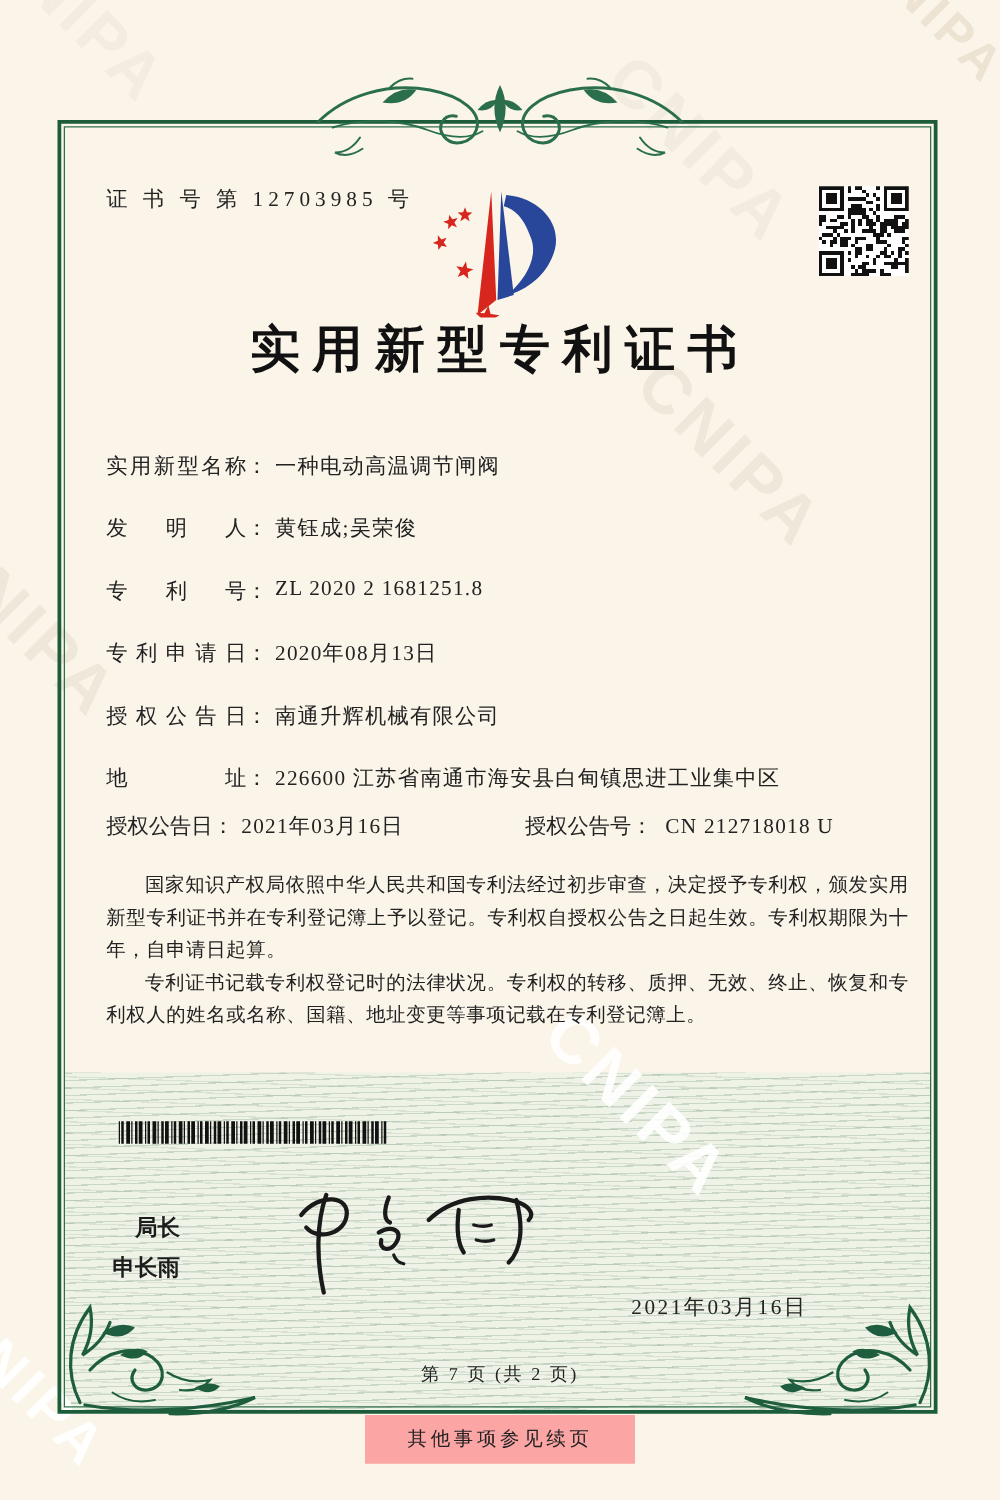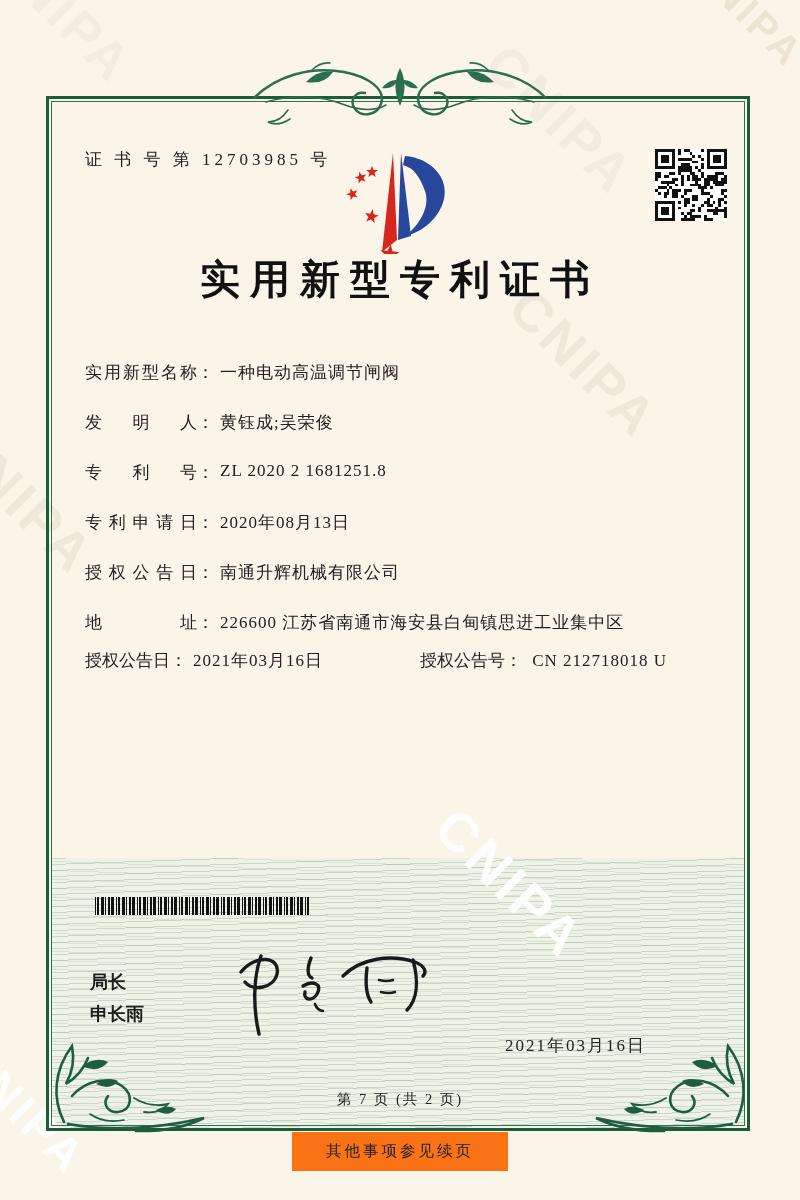"国家知识产权局依照中华人民共和国专利法经过初步审查，决定授予专利权，颁发实用新型" div.paras { html: none -> <div> <p>国家知识产权局依照中华人民共和国专利法经过初步审查，决定授予专利权，颁发实用新型专利证书并在专利登记簿上予以登记。专利权自授权公告之日起生效。专利权期限为十年，自申请日起算。</p> <p>专利证书记载专利权登记时的法律状况。专利权的转移、质押、无效、终止、恢复和专利权人的姓名或名称、国籍、地址变更等事项记载在专利登记簿上。</p> </div> }
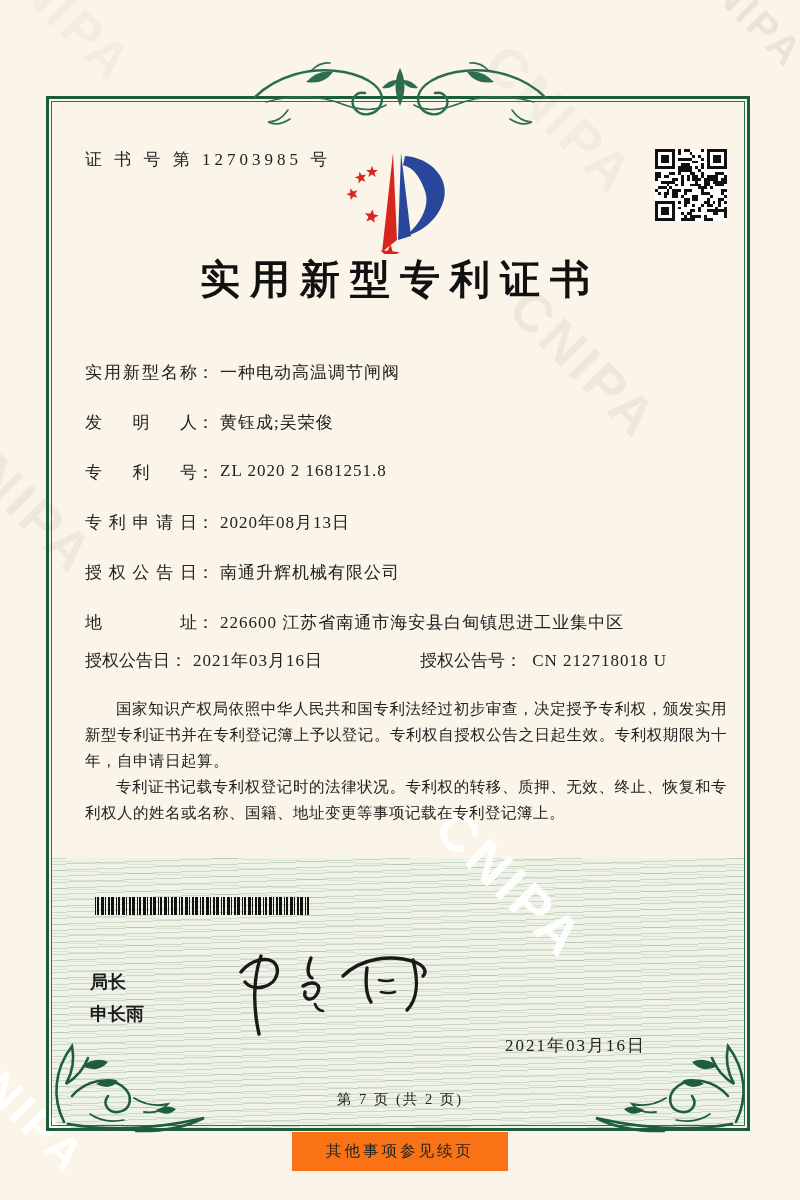"局长" .officer { text-align: none -> right }
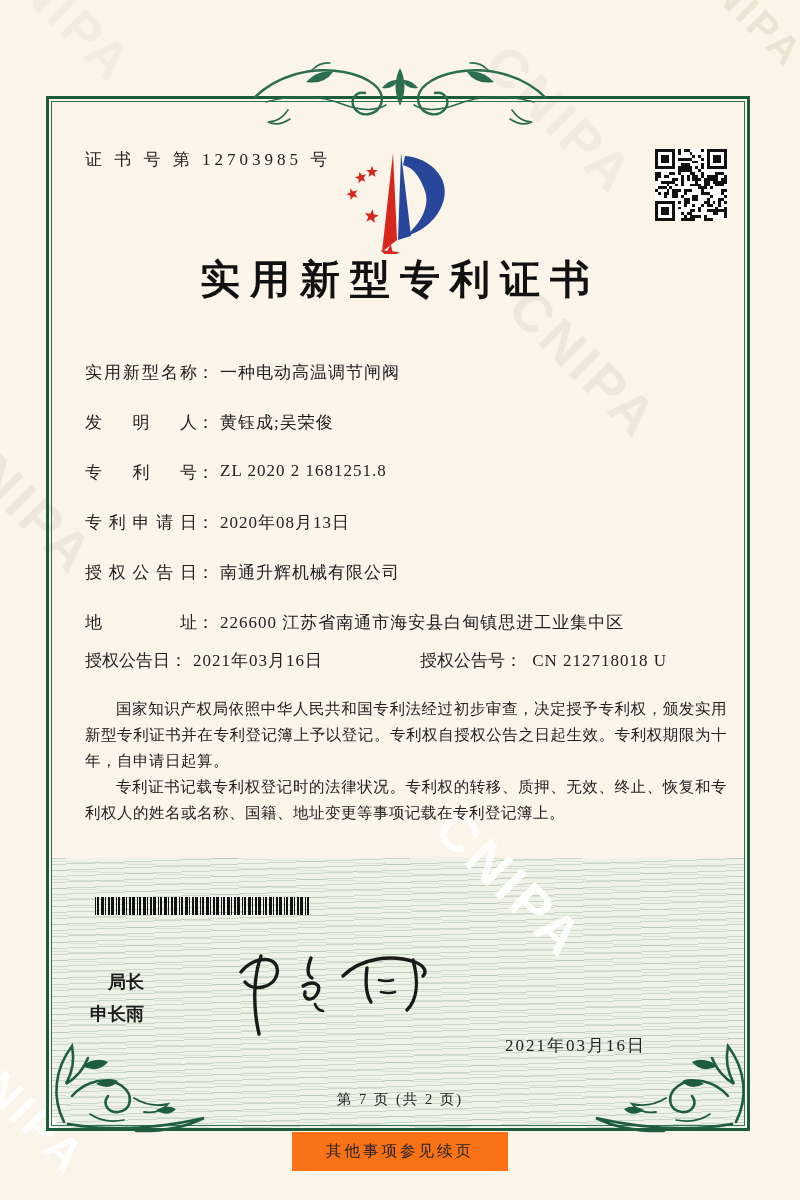"其他事项参见续页" .footer-note span { background: #f97316 -> #fca5a5 }
